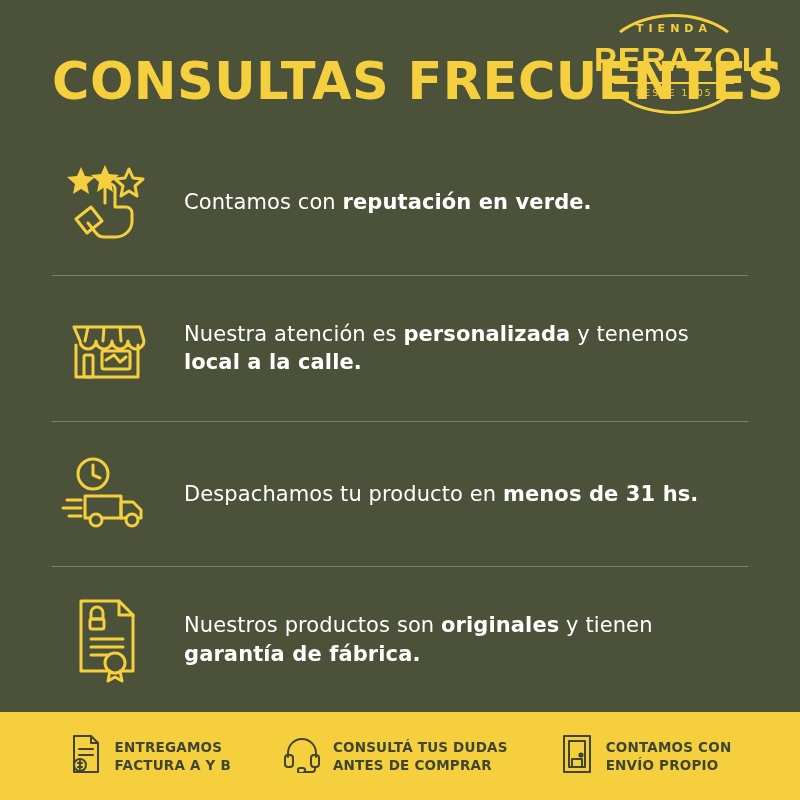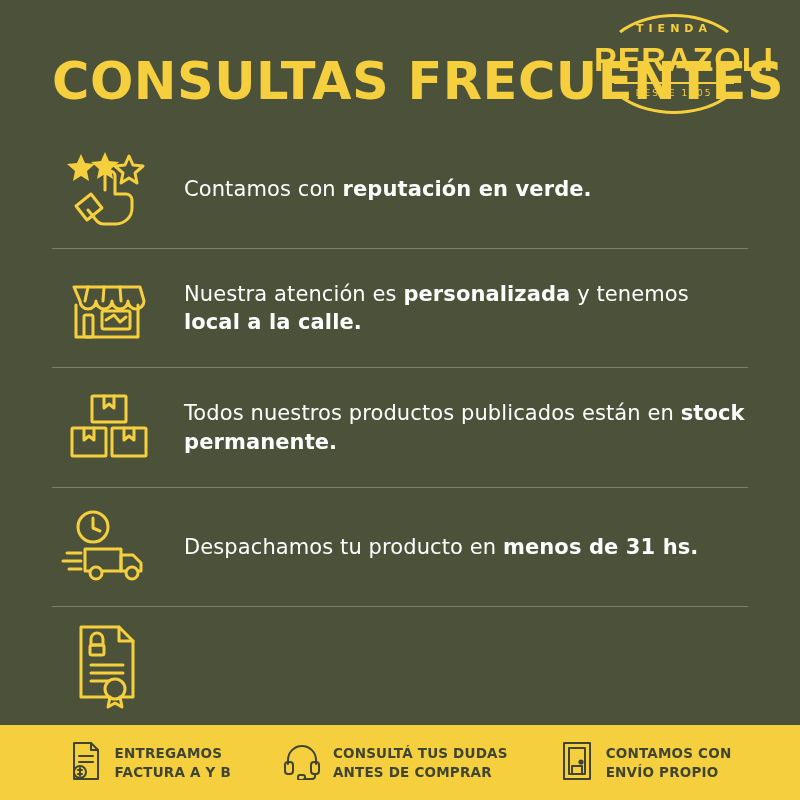"Todos nuestros productos publicados" div.row { html: <div> <div> <svg> <rect></rect> <path></path> <rect></rect> <path></path> <rect></rect> <path></path> </svg> </div> <div>Todos nuestros productos publicados están en <b>stock permanente.</b></div> </div> -> none }
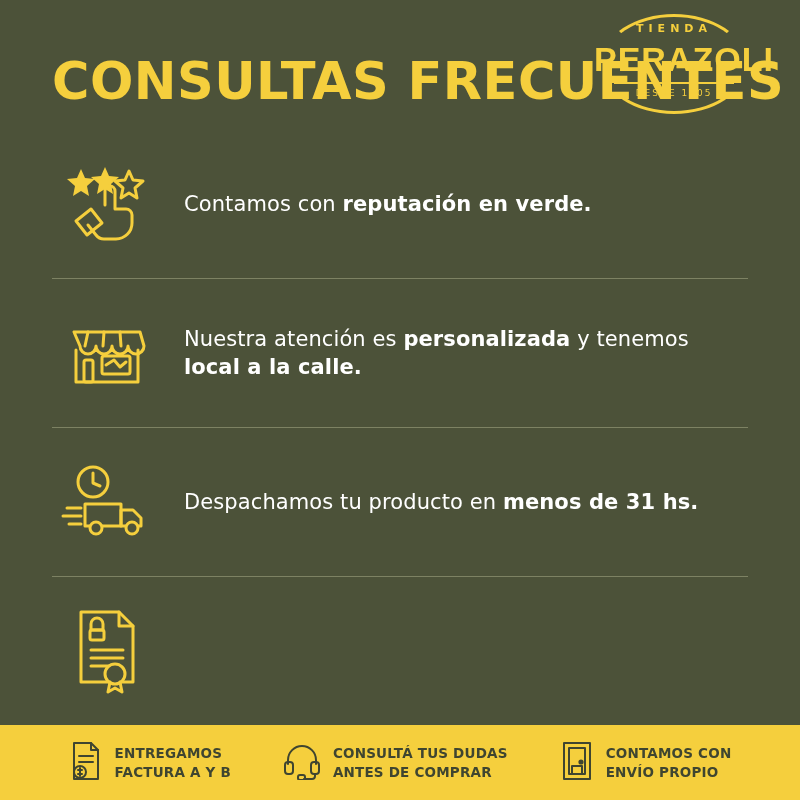"Nuestros productos son originales y" div.row-text { html: none -> <div>Nuestros productos son <b>originales</b> y tienen <b>garantía de fábrica.</b></div> }
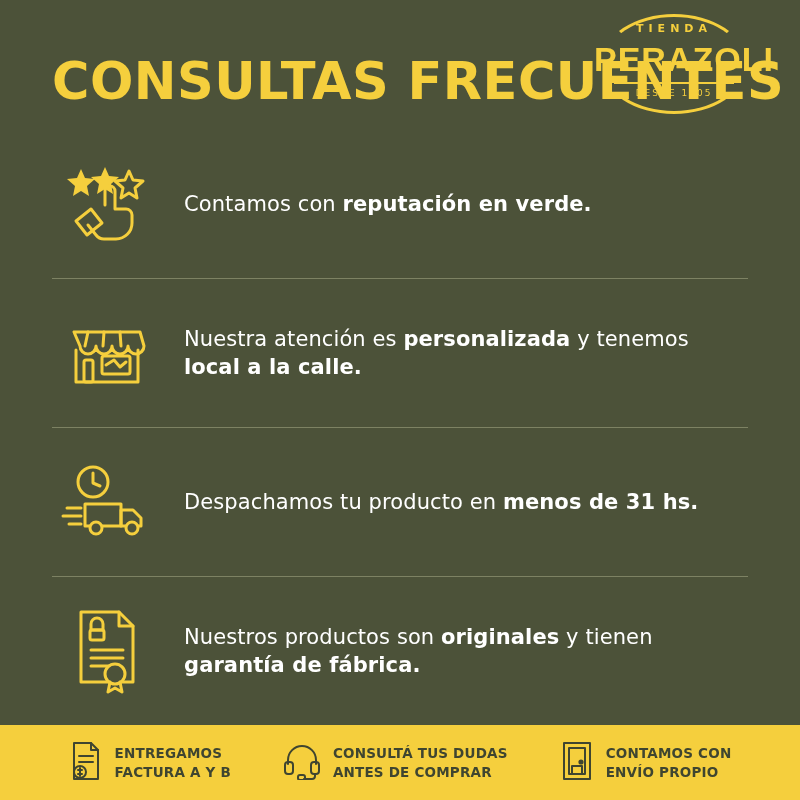"ENTREGAMOS" .footer { height: 75px -> 88px }
